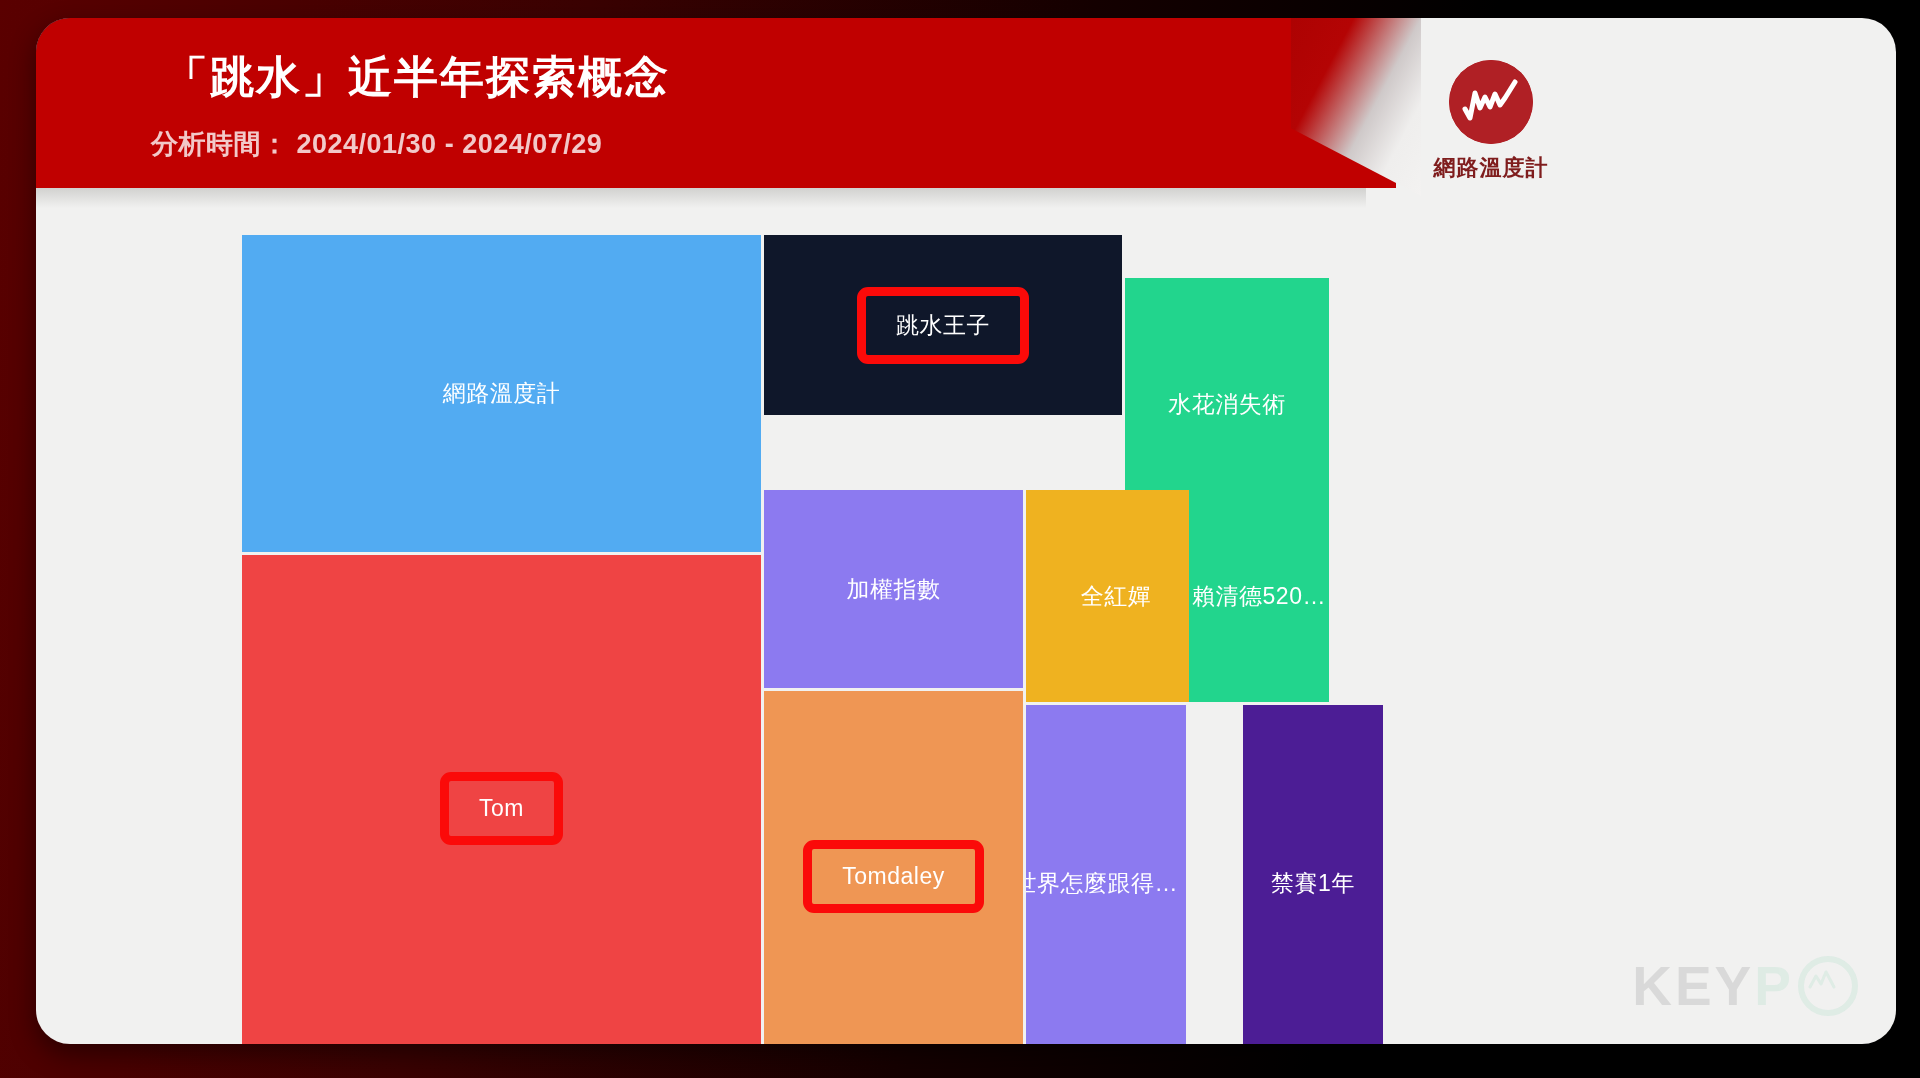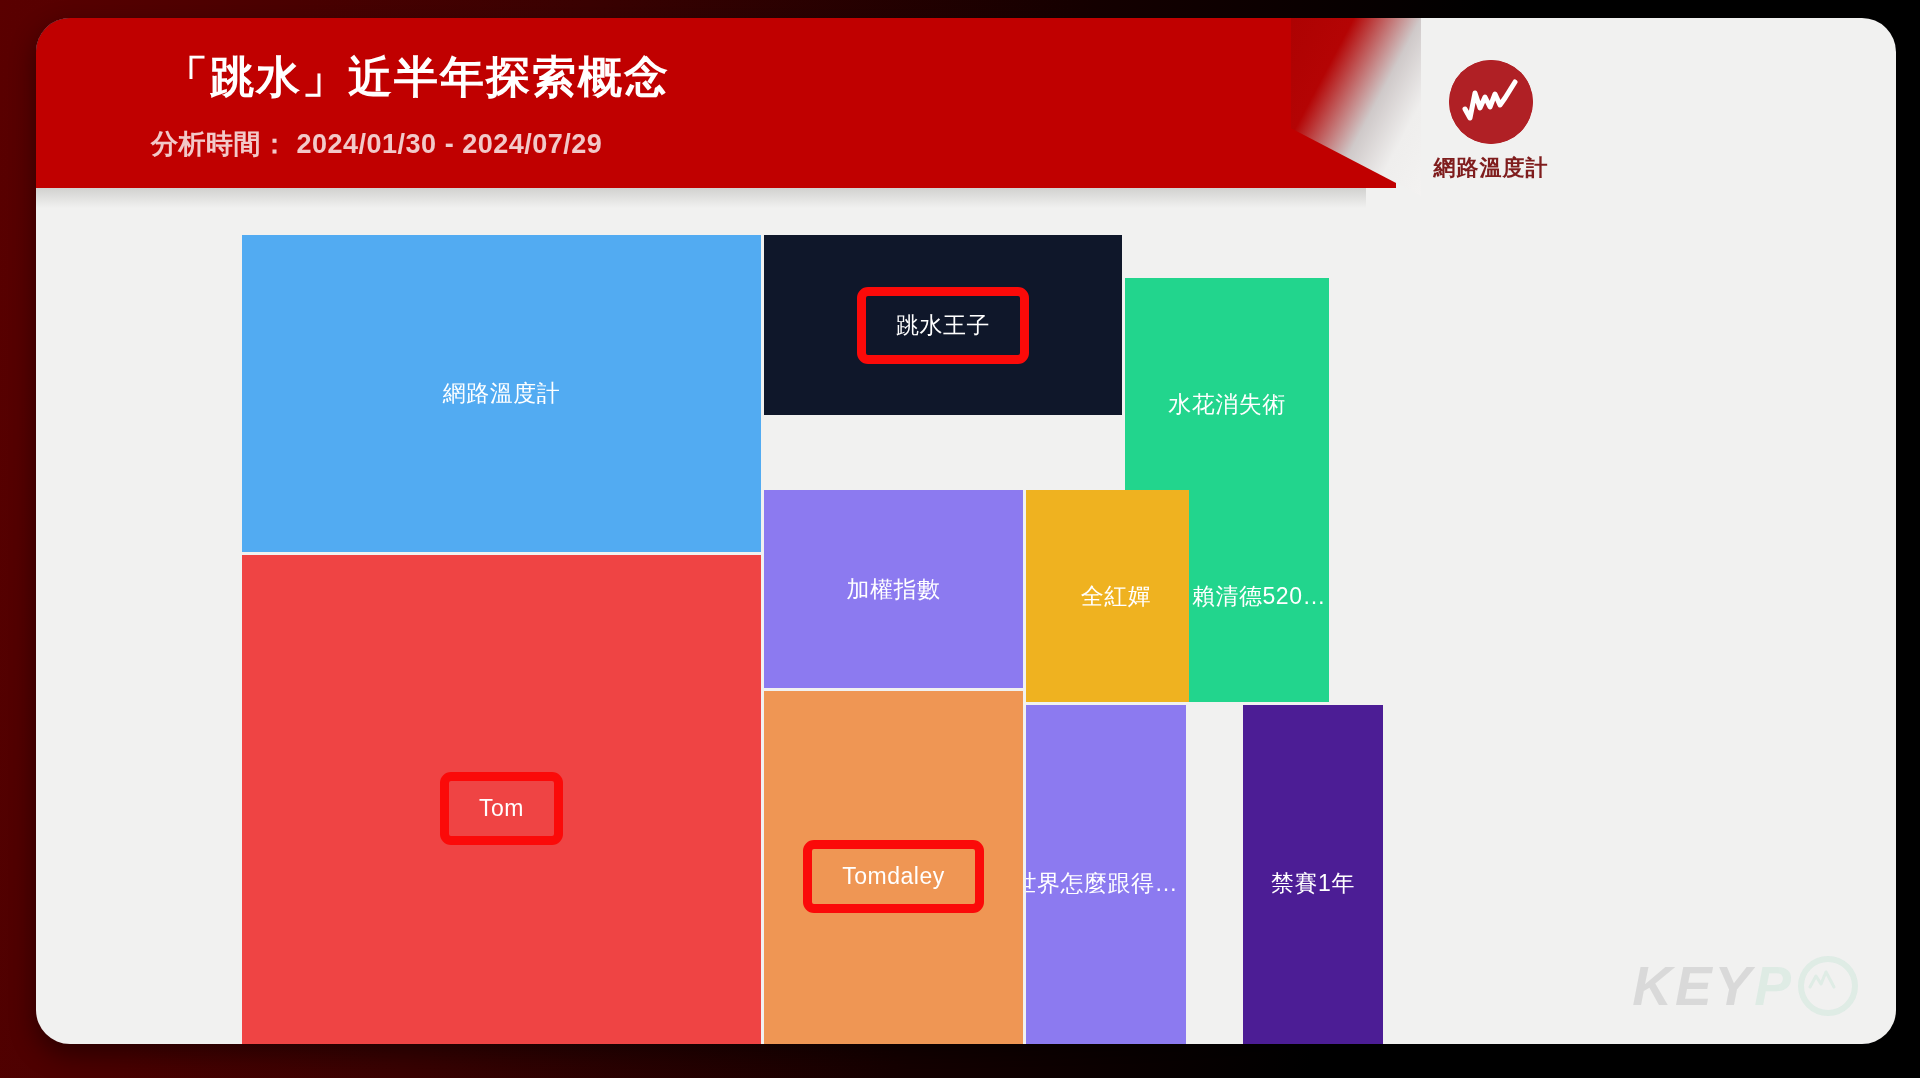"KEY" #keypo { font-style: italic -> none }
